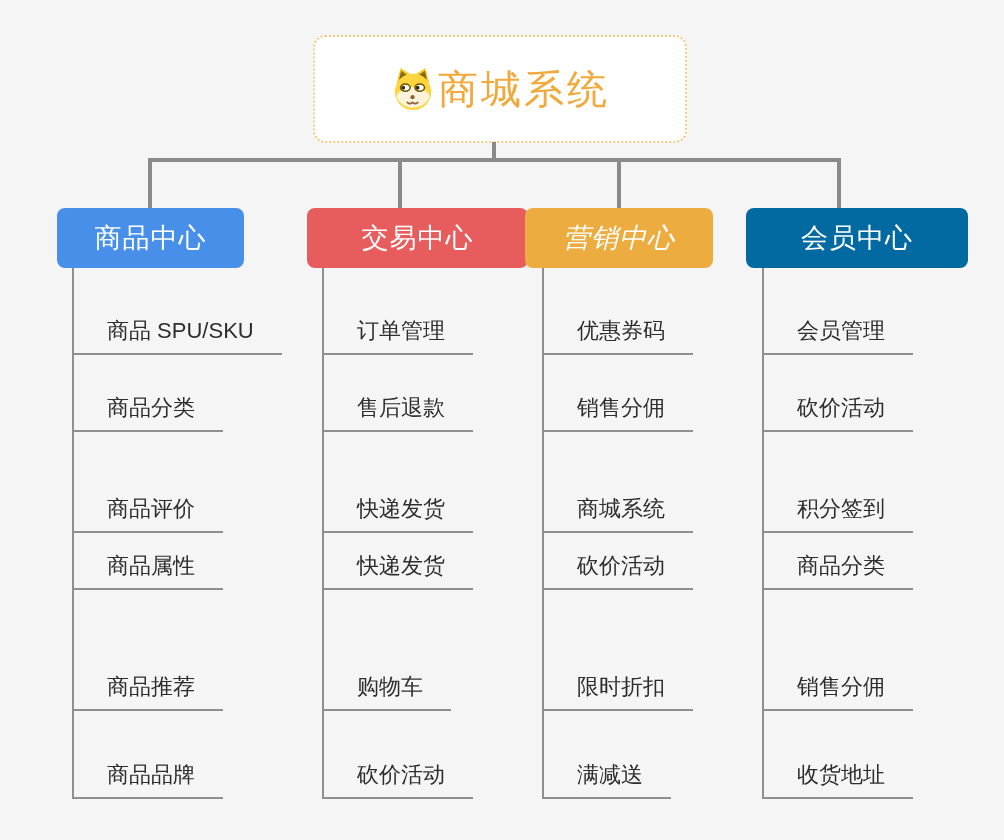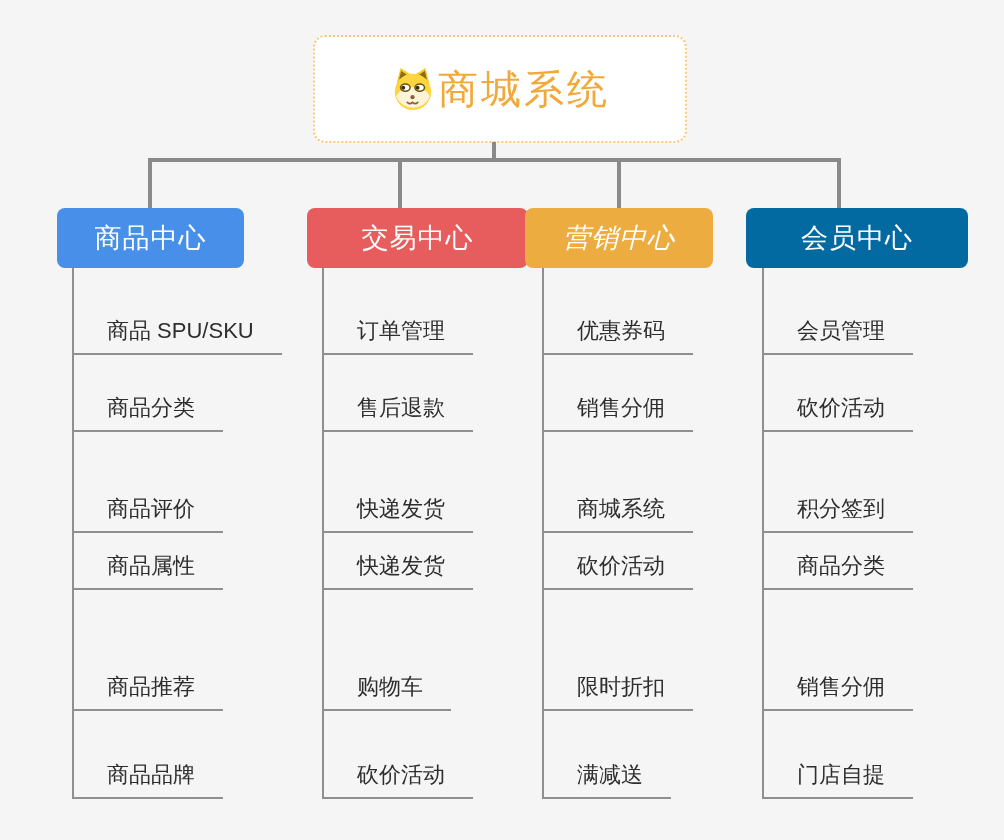"门店自提" div.leaf { text: 门店自提 -> 收货地址 }
